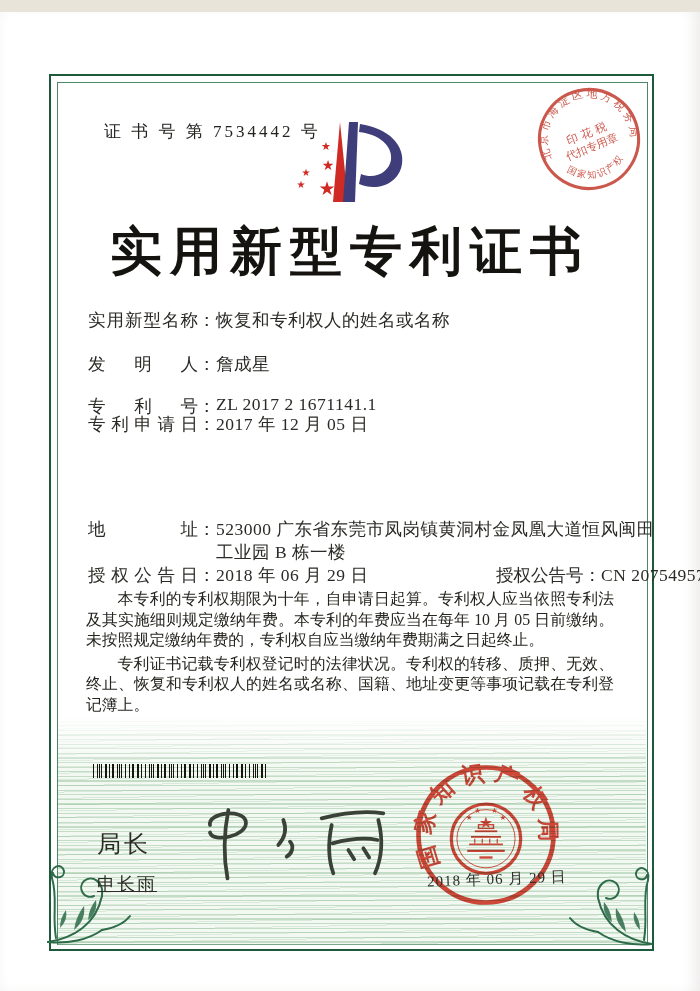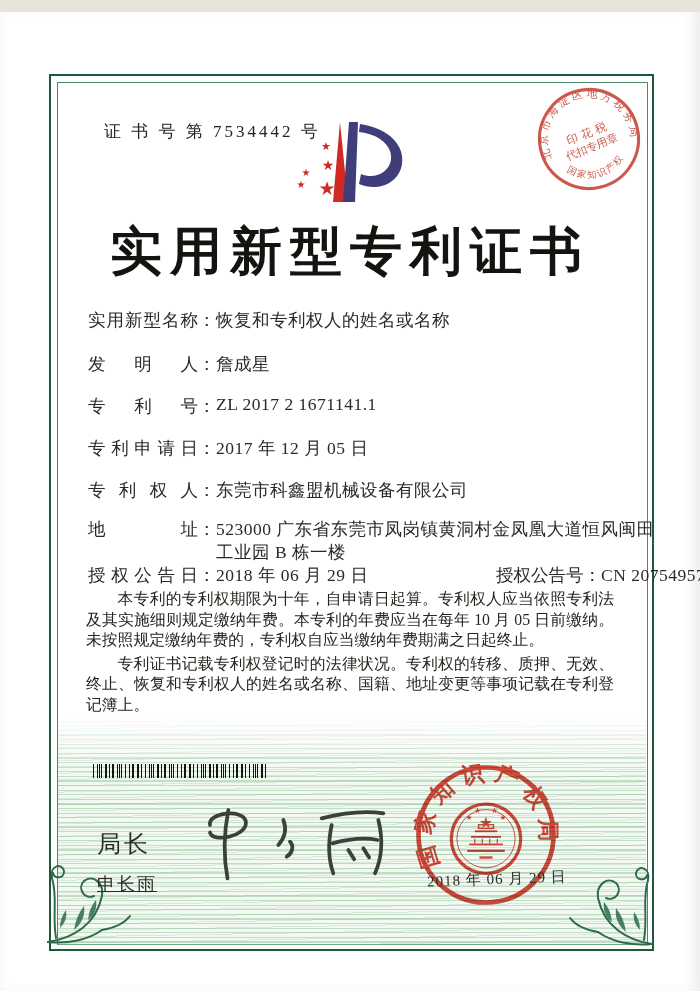"专利申请日：2017 年 12 月 05" div.frow { top: 424px -> 400px }
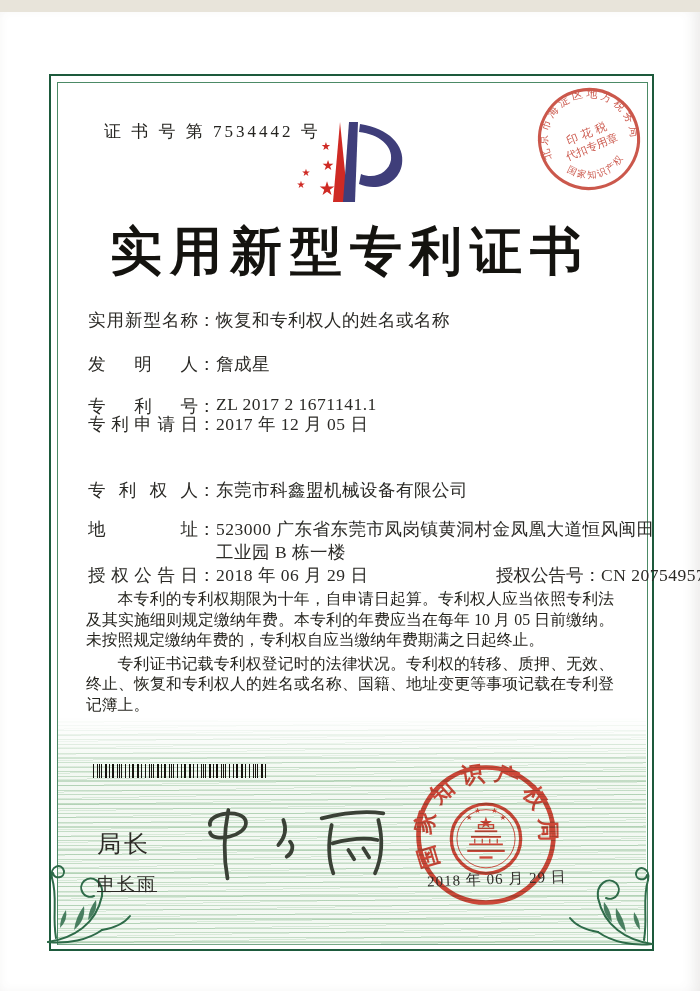"专利权人：东莞市科鑫盟机械设备有限公司" div.frow { html: <div> <span>专利权人</span><span>：</span><span>东莞市科鑫盟机械设备有限公司</span> </div> -> none }
